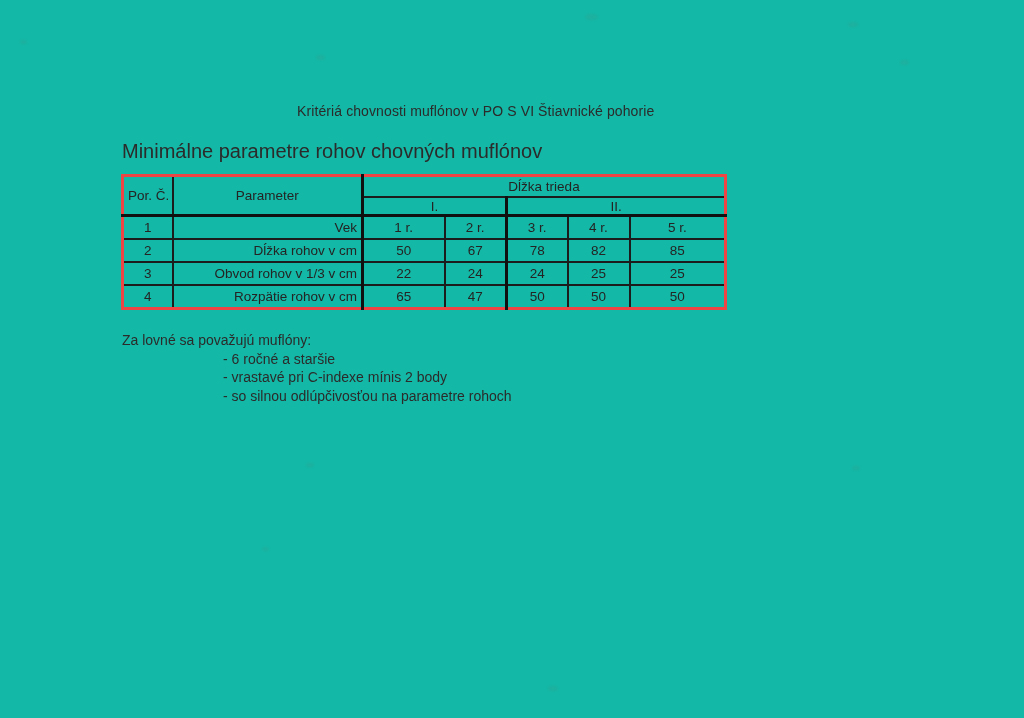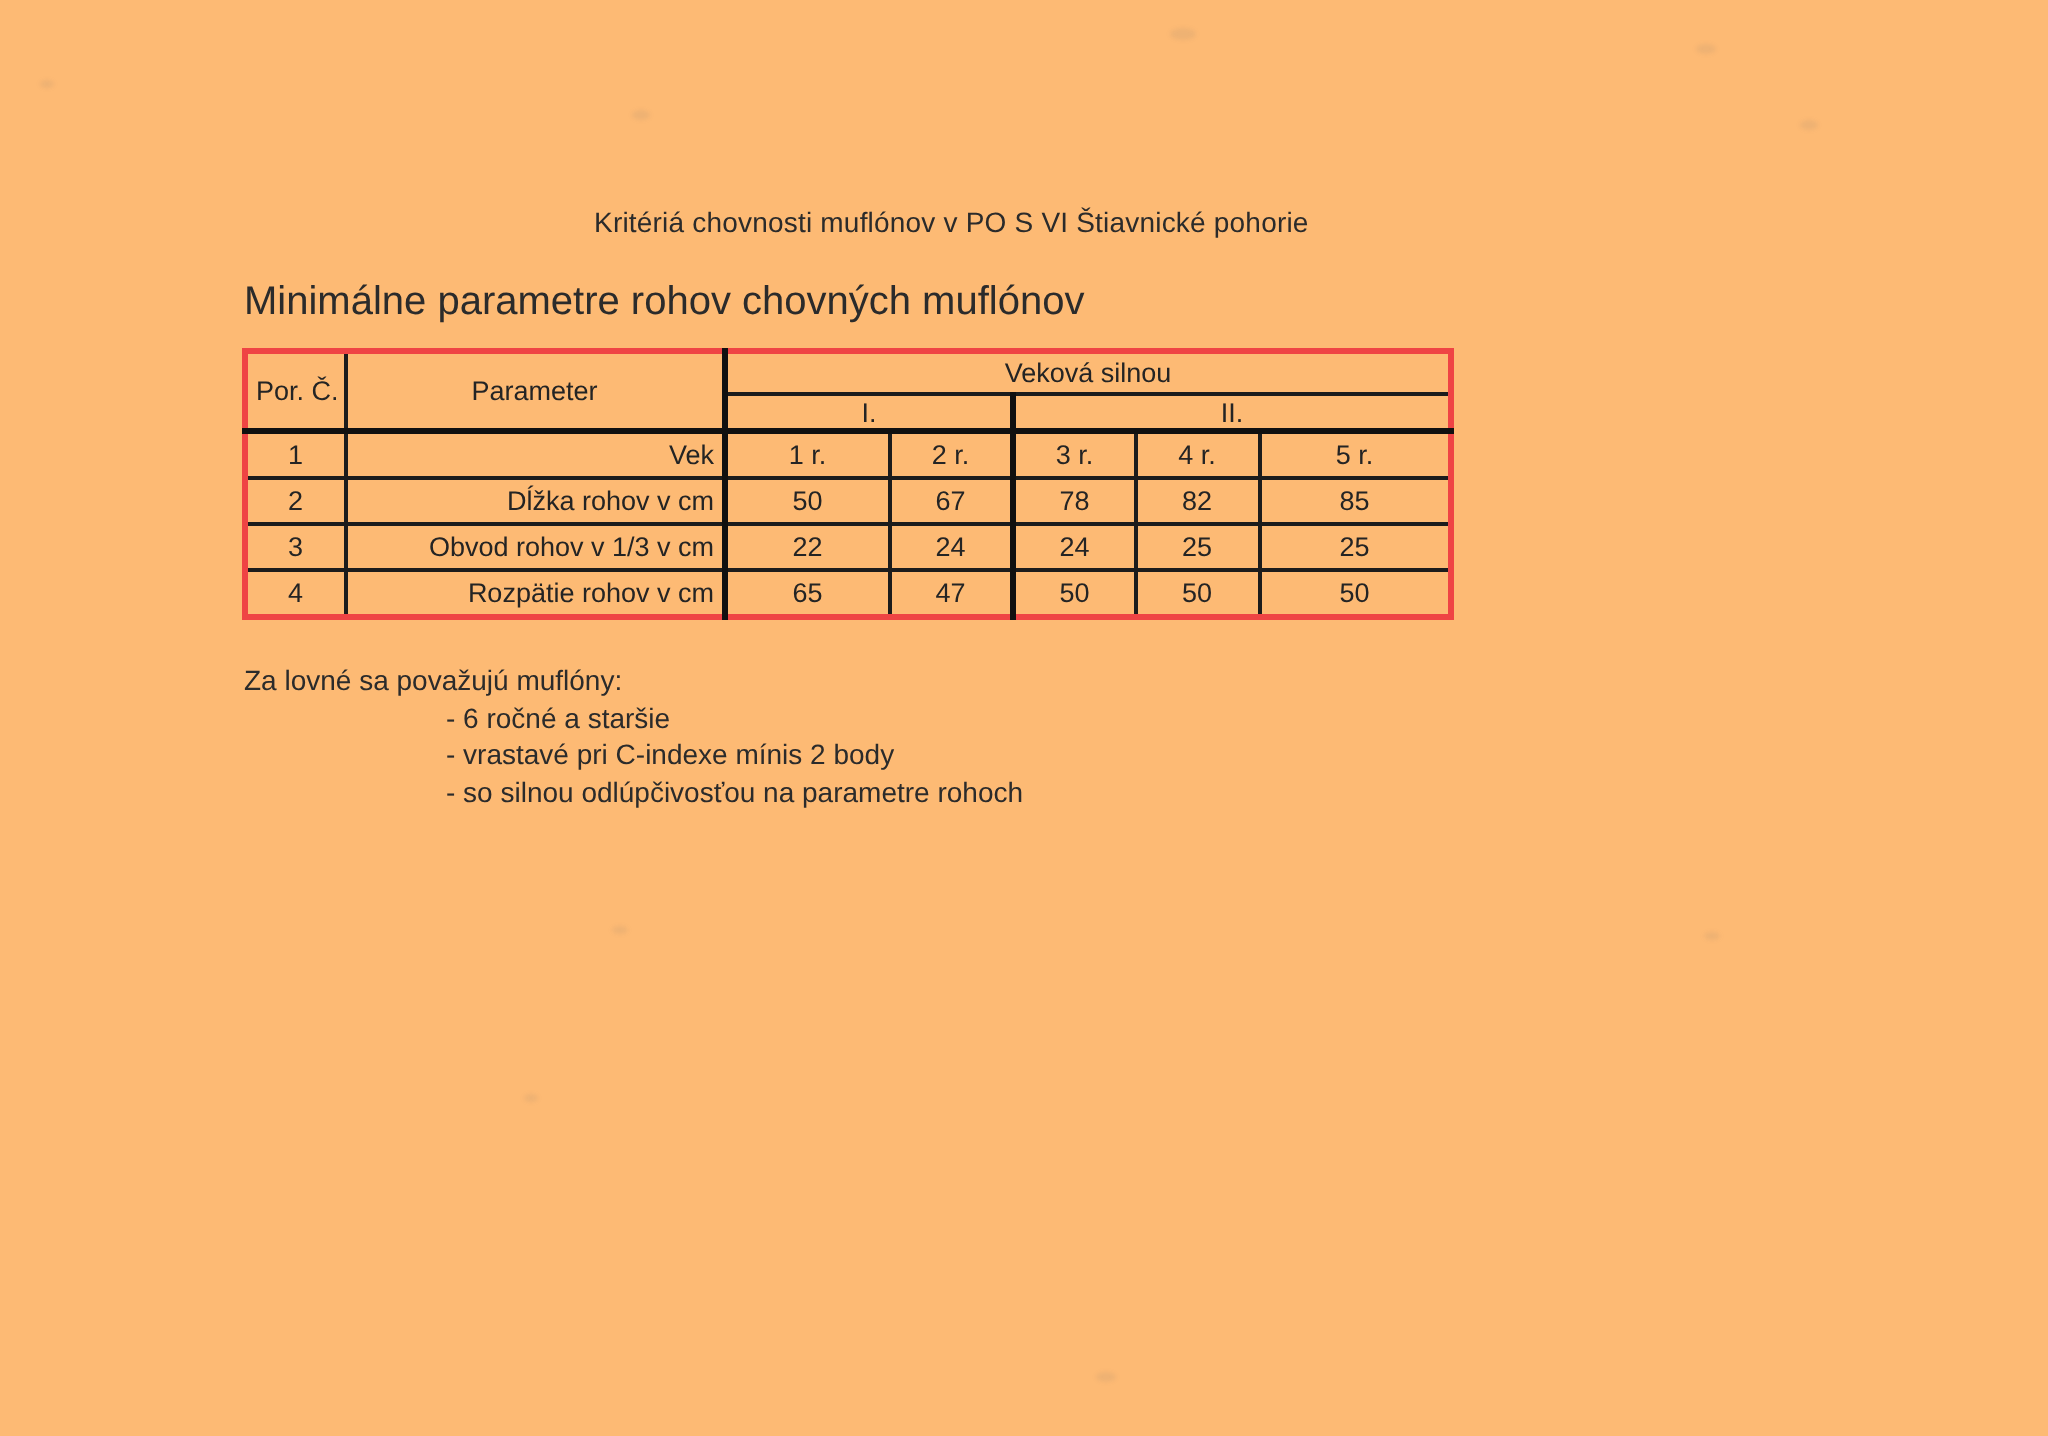"Kritériá chovnosti muflónov v PO" .page { background: #fdba74 -> #14b8a6 }
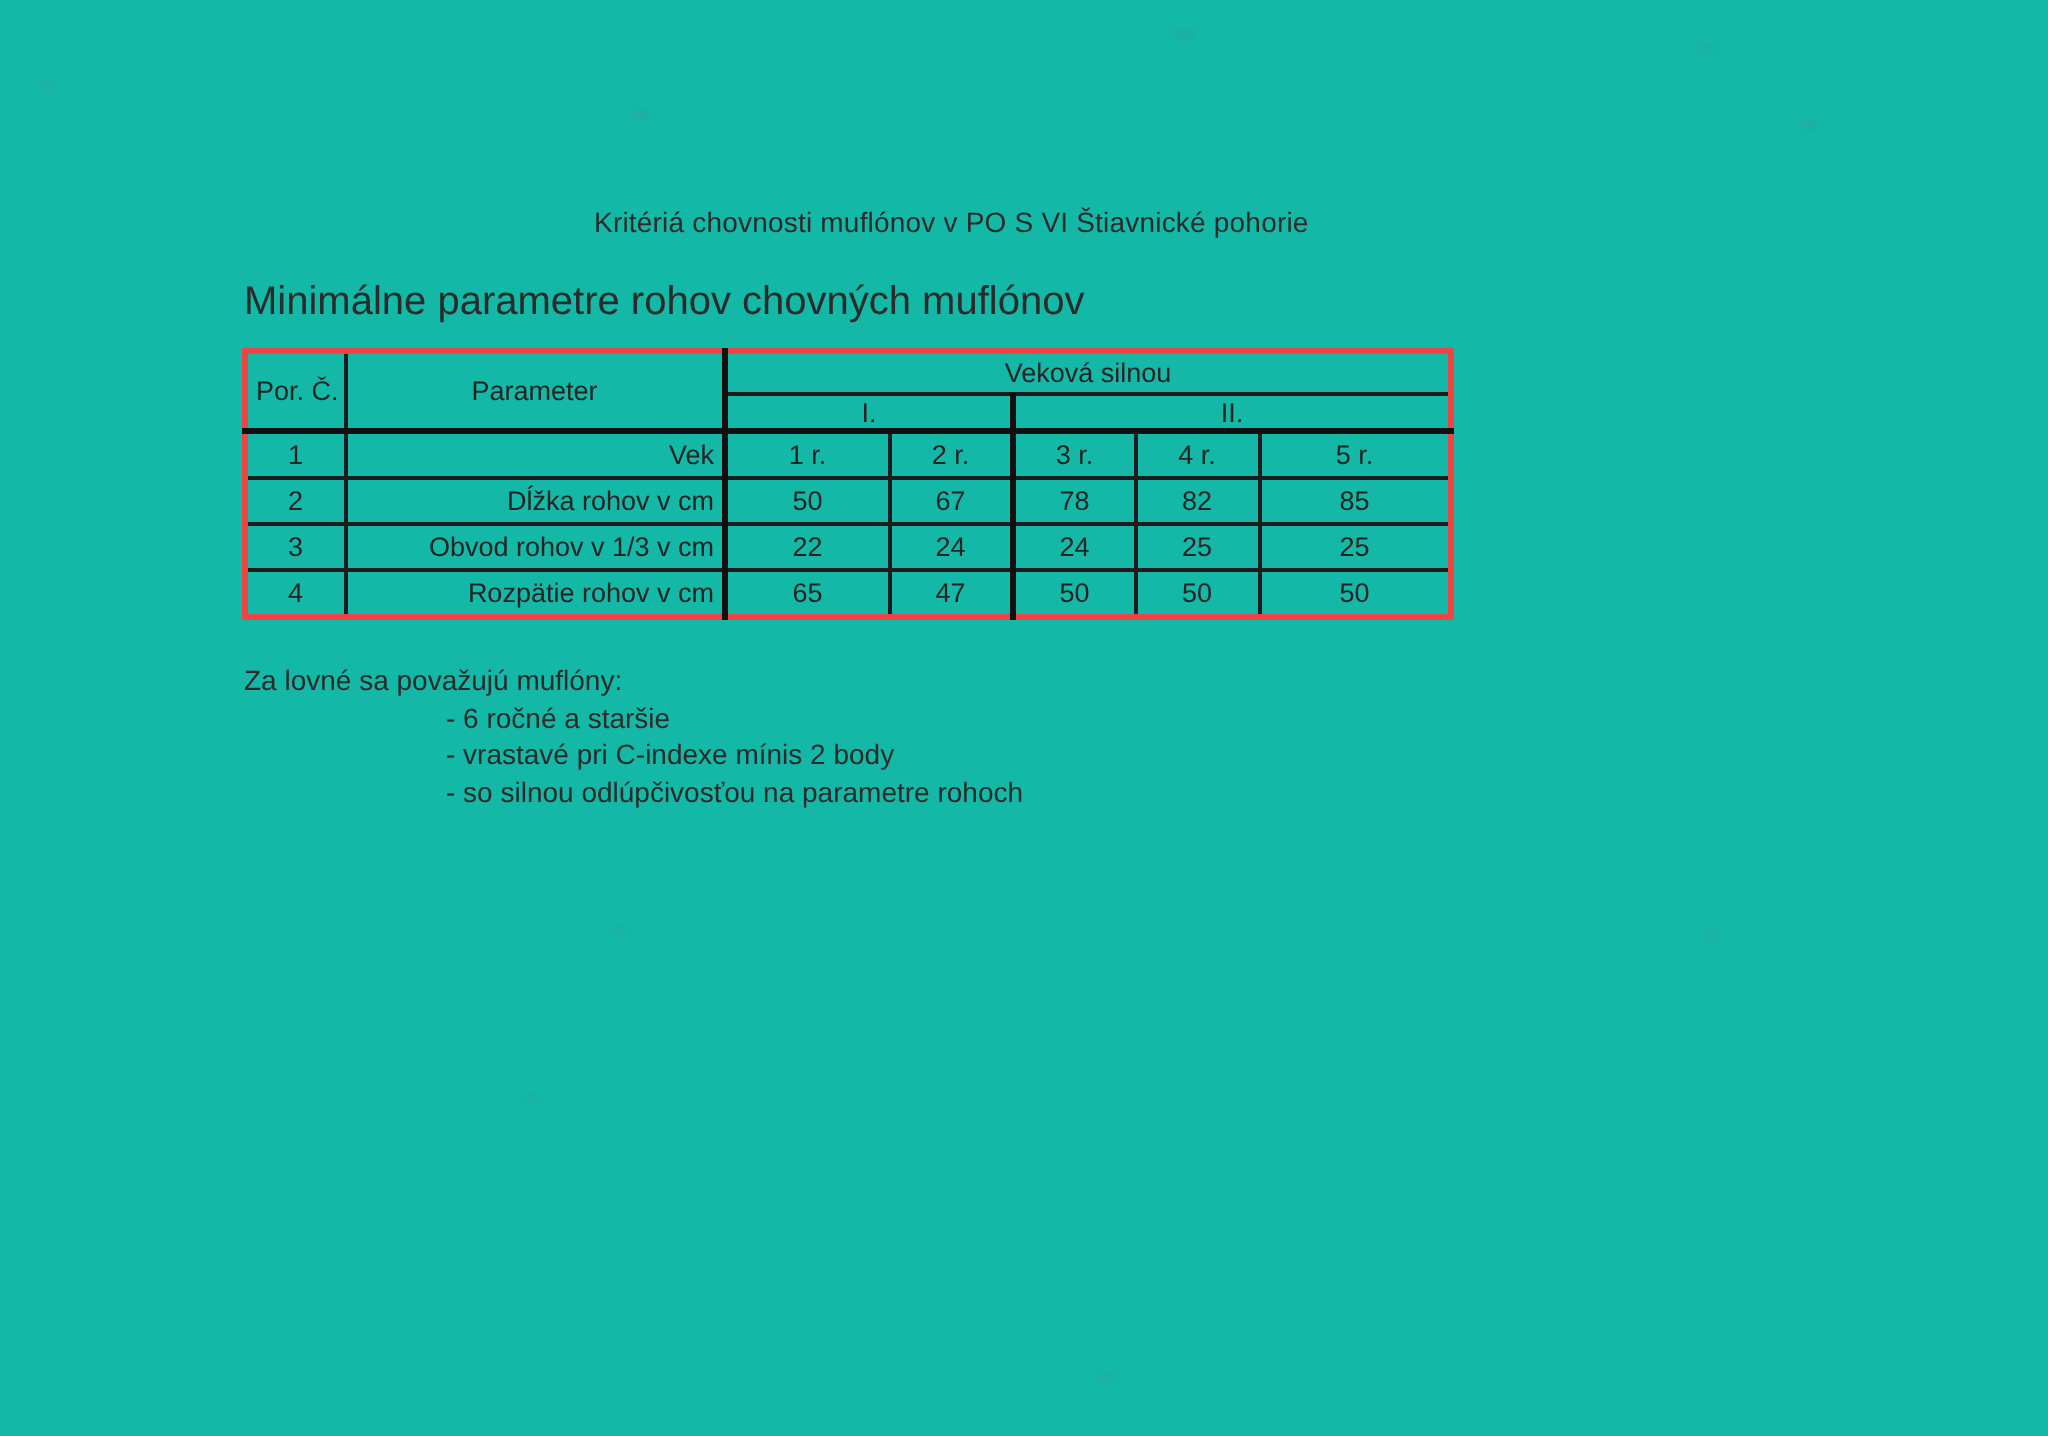"Veková silnou" th.bl-thick { text: Veková silnou -> Dĺžka trieda }
